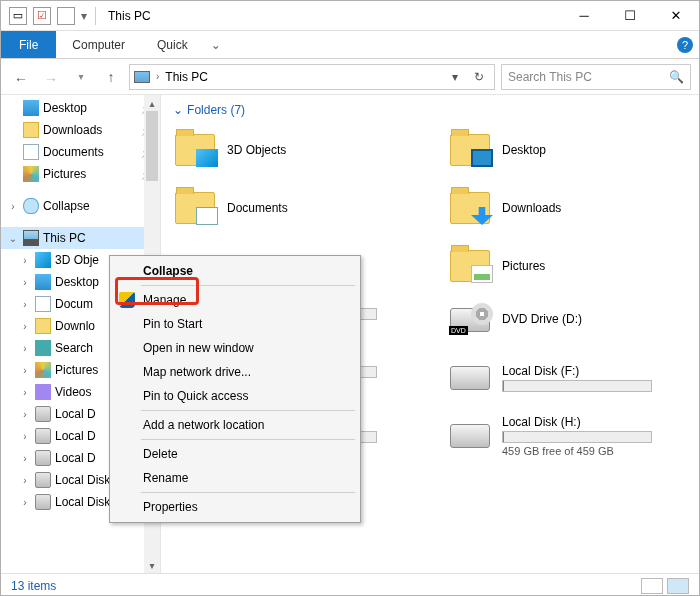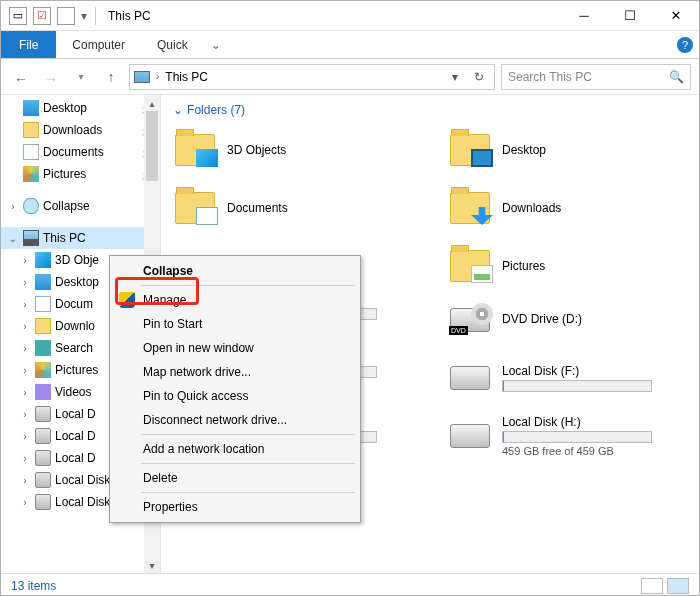"Disconnect network drive..." div.mi { html: <div> <span>Disconnect network drive...</span> </div> -> none }
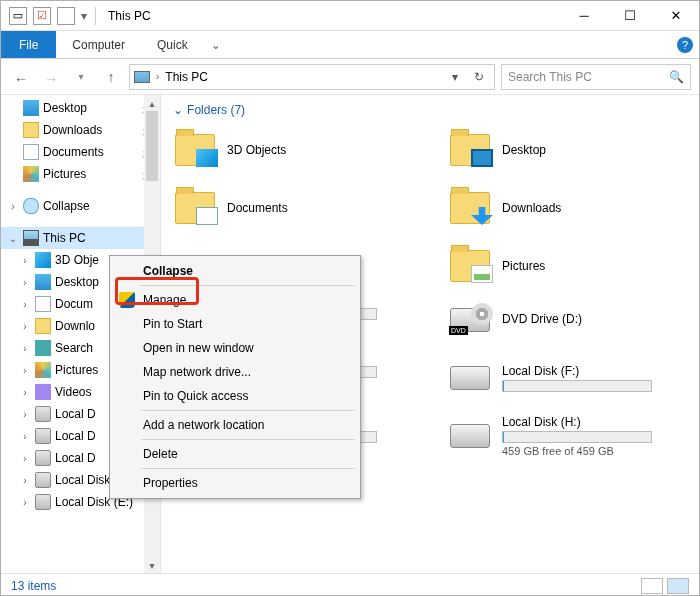"Rename" div.mi { html: none -> <div> <span>Rename</span> </div> }
